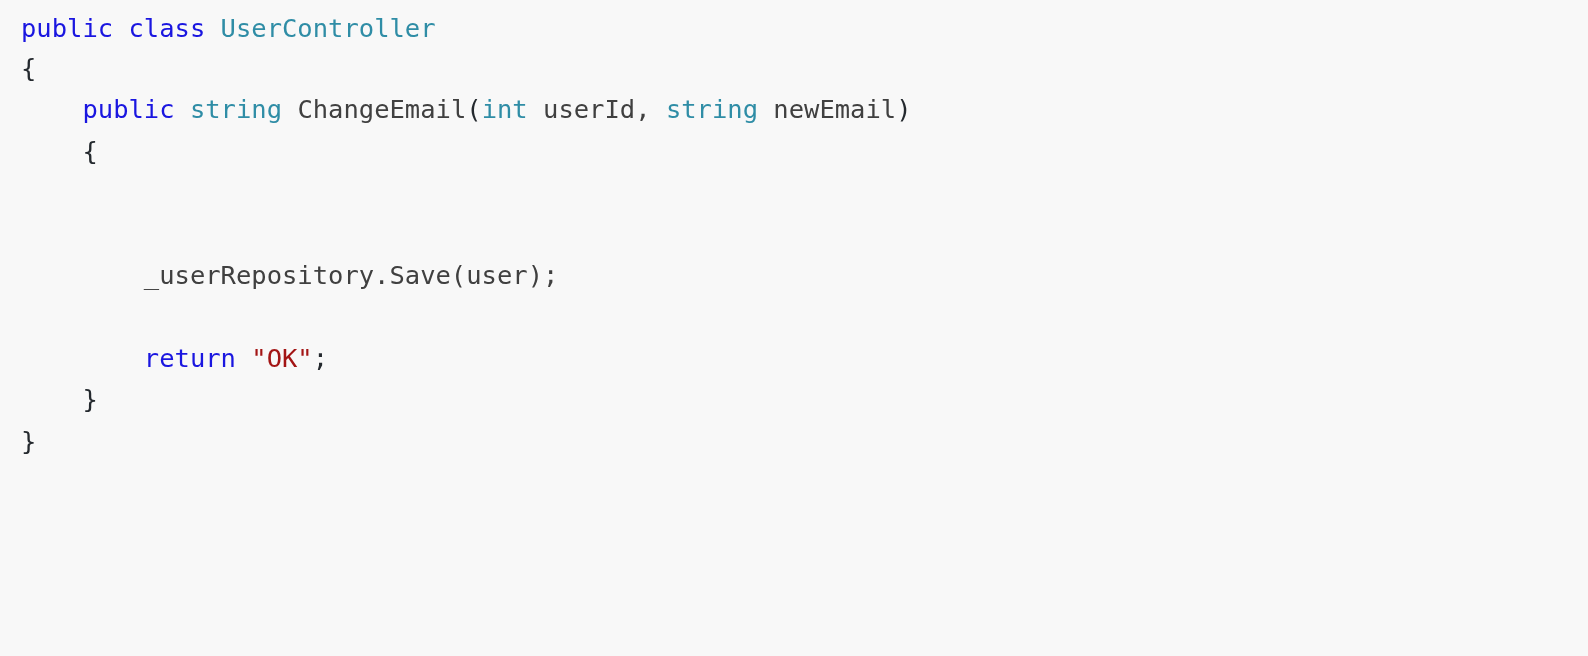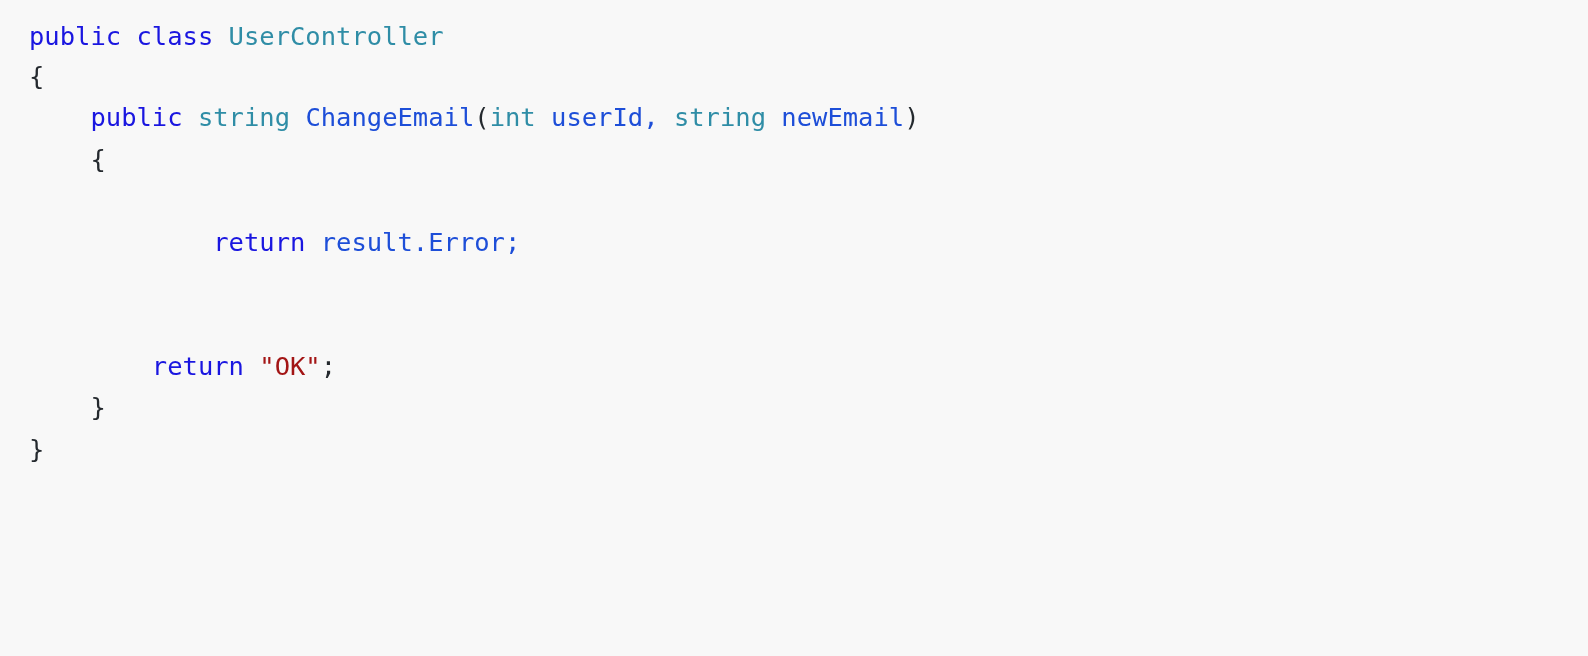"public class UserController" #code-block { padding: 12px -> 4px }
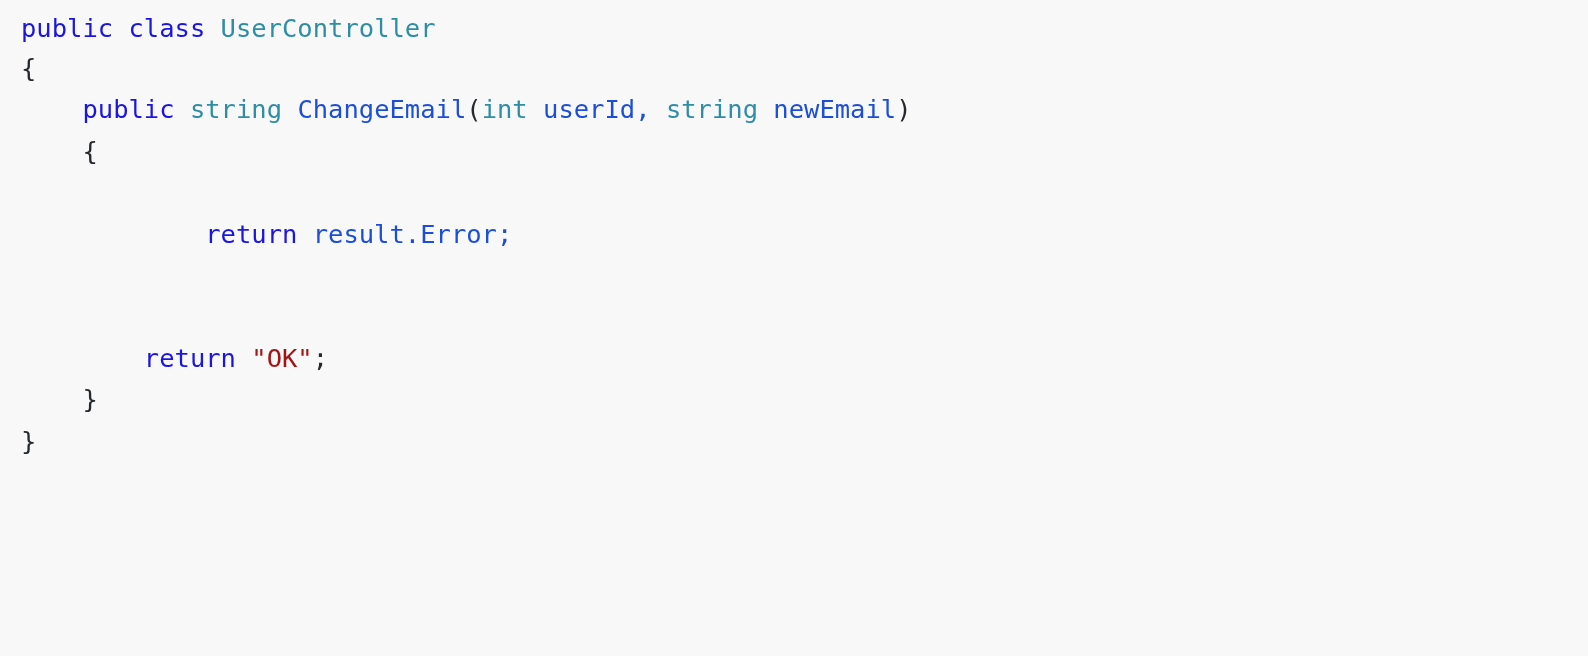"ChangeEmail" .tok-plain { color: #1d4ed8 -> #404040 }
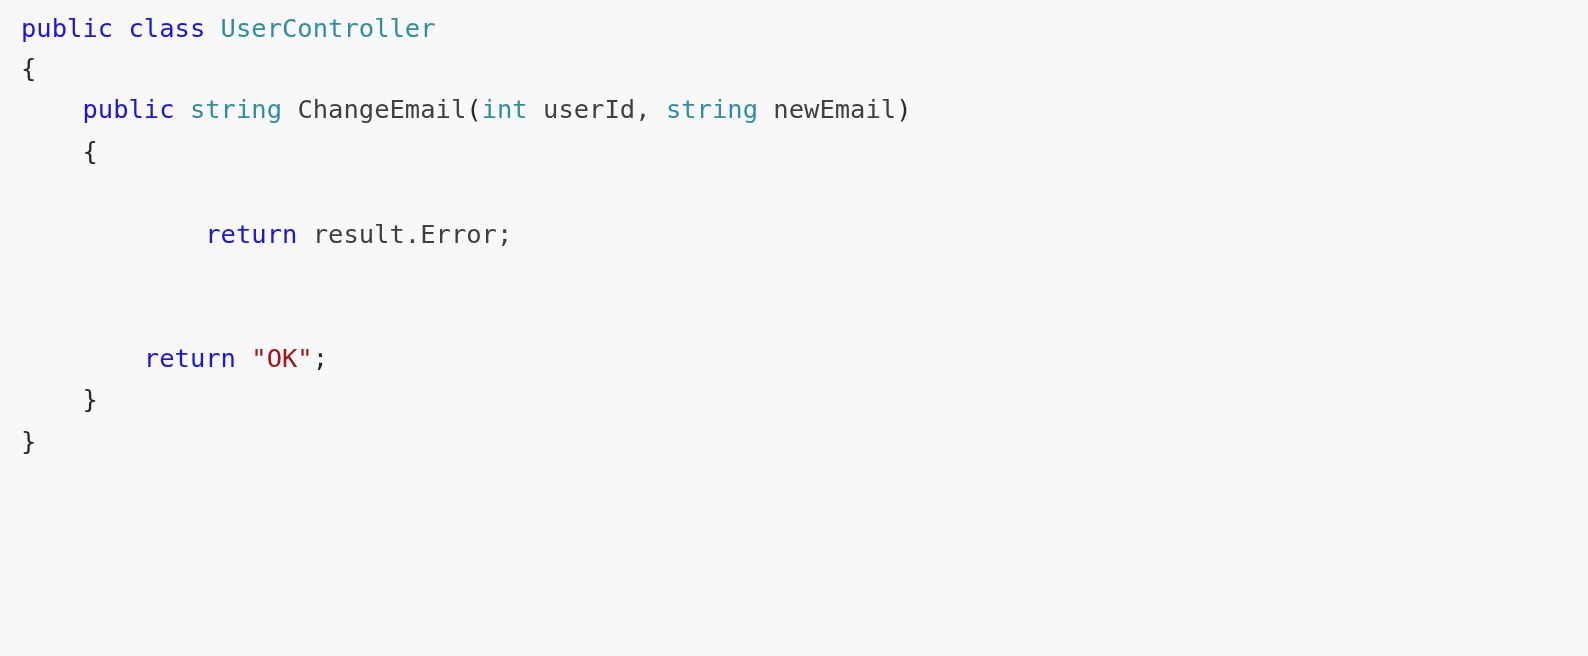"return result.Error;" div.code-line { html: <div><span> </span><span>return</span><span> result.Error;</span></div> -> none }
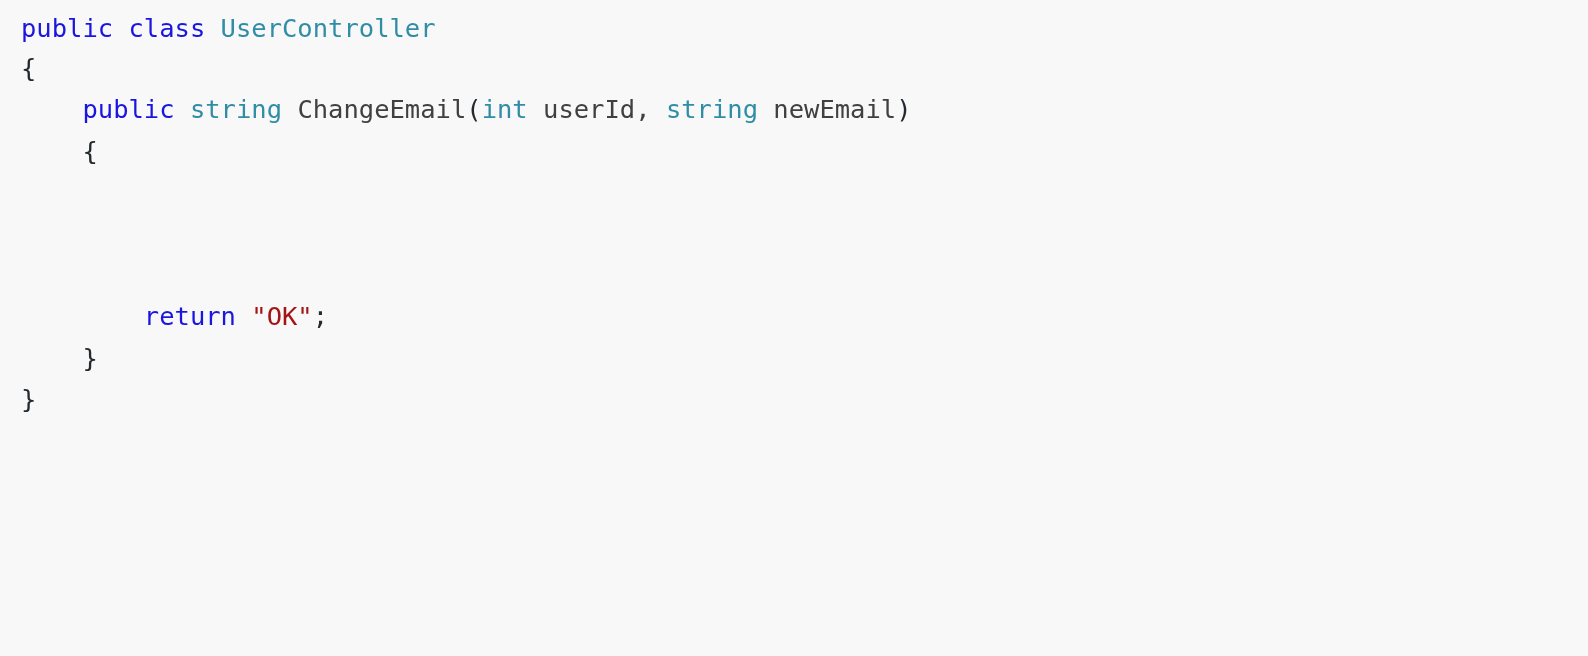"_userRepository.Save(user);" div.code-line { html: none -> <div><span> _userRepository.Save(user);</span></div> }
